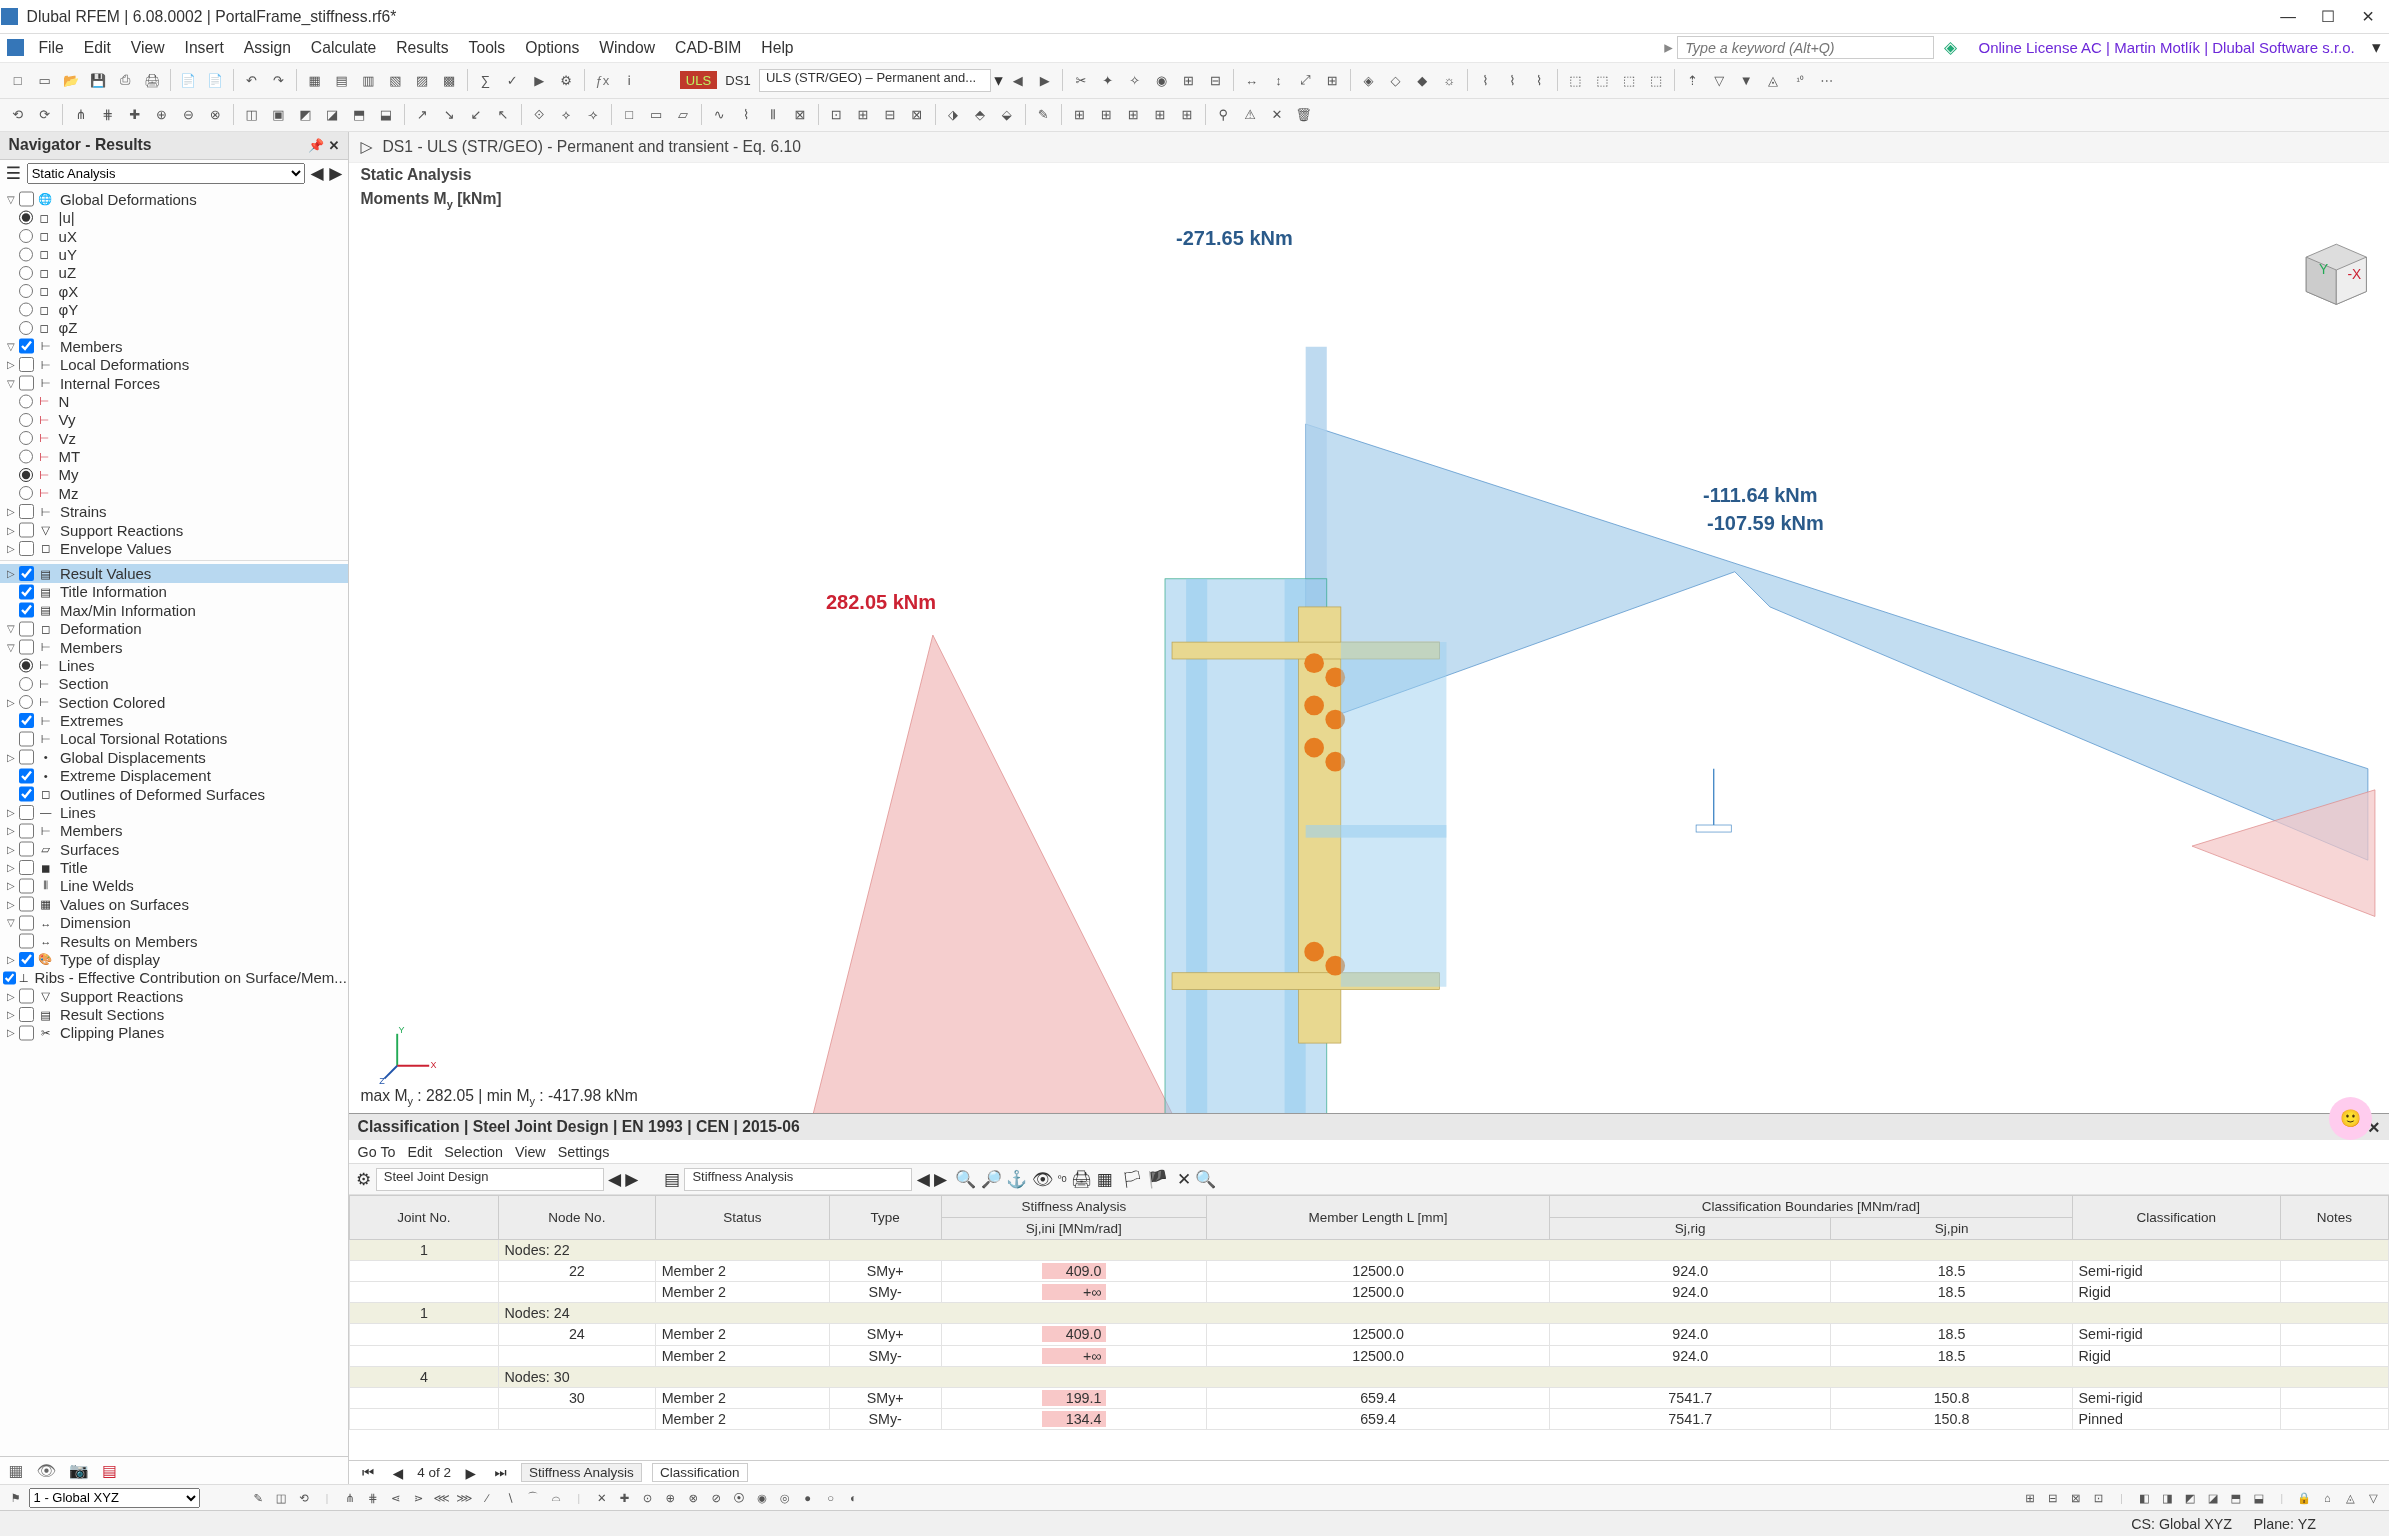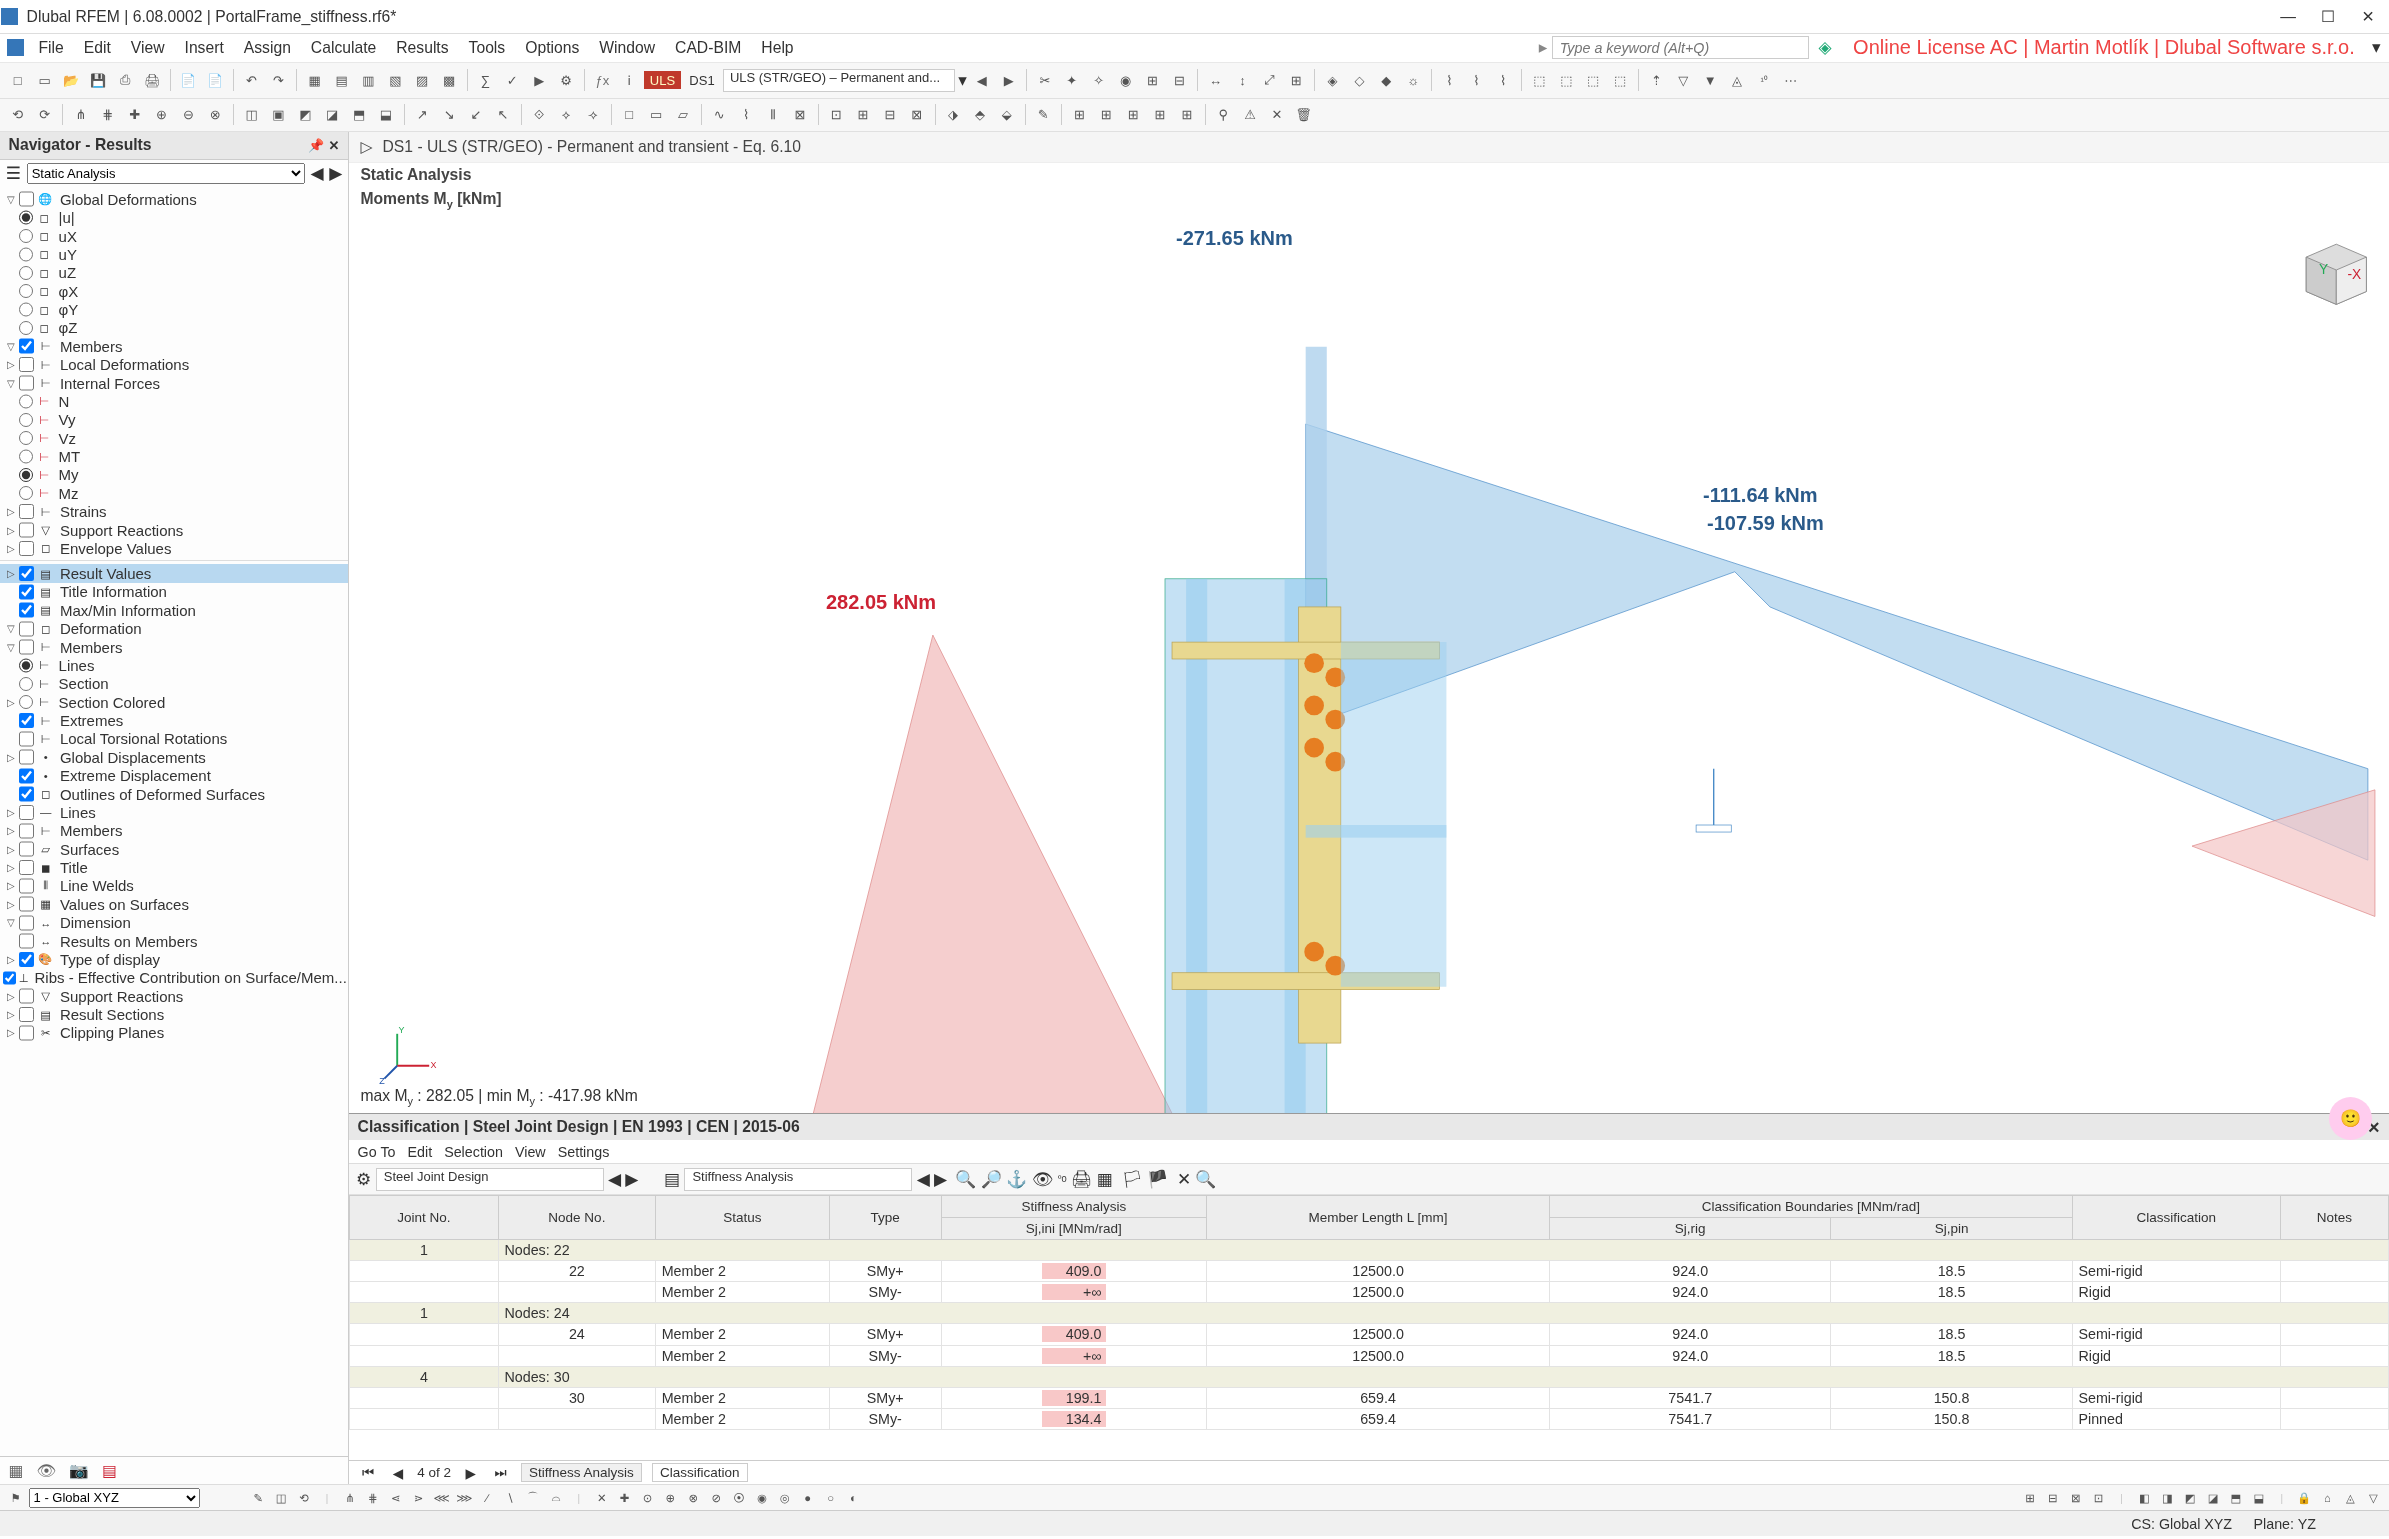"Online License AC | Martin" .menubar .user { color: #ef4444 -> #6d28d9; font-size: 20px -> 15px }
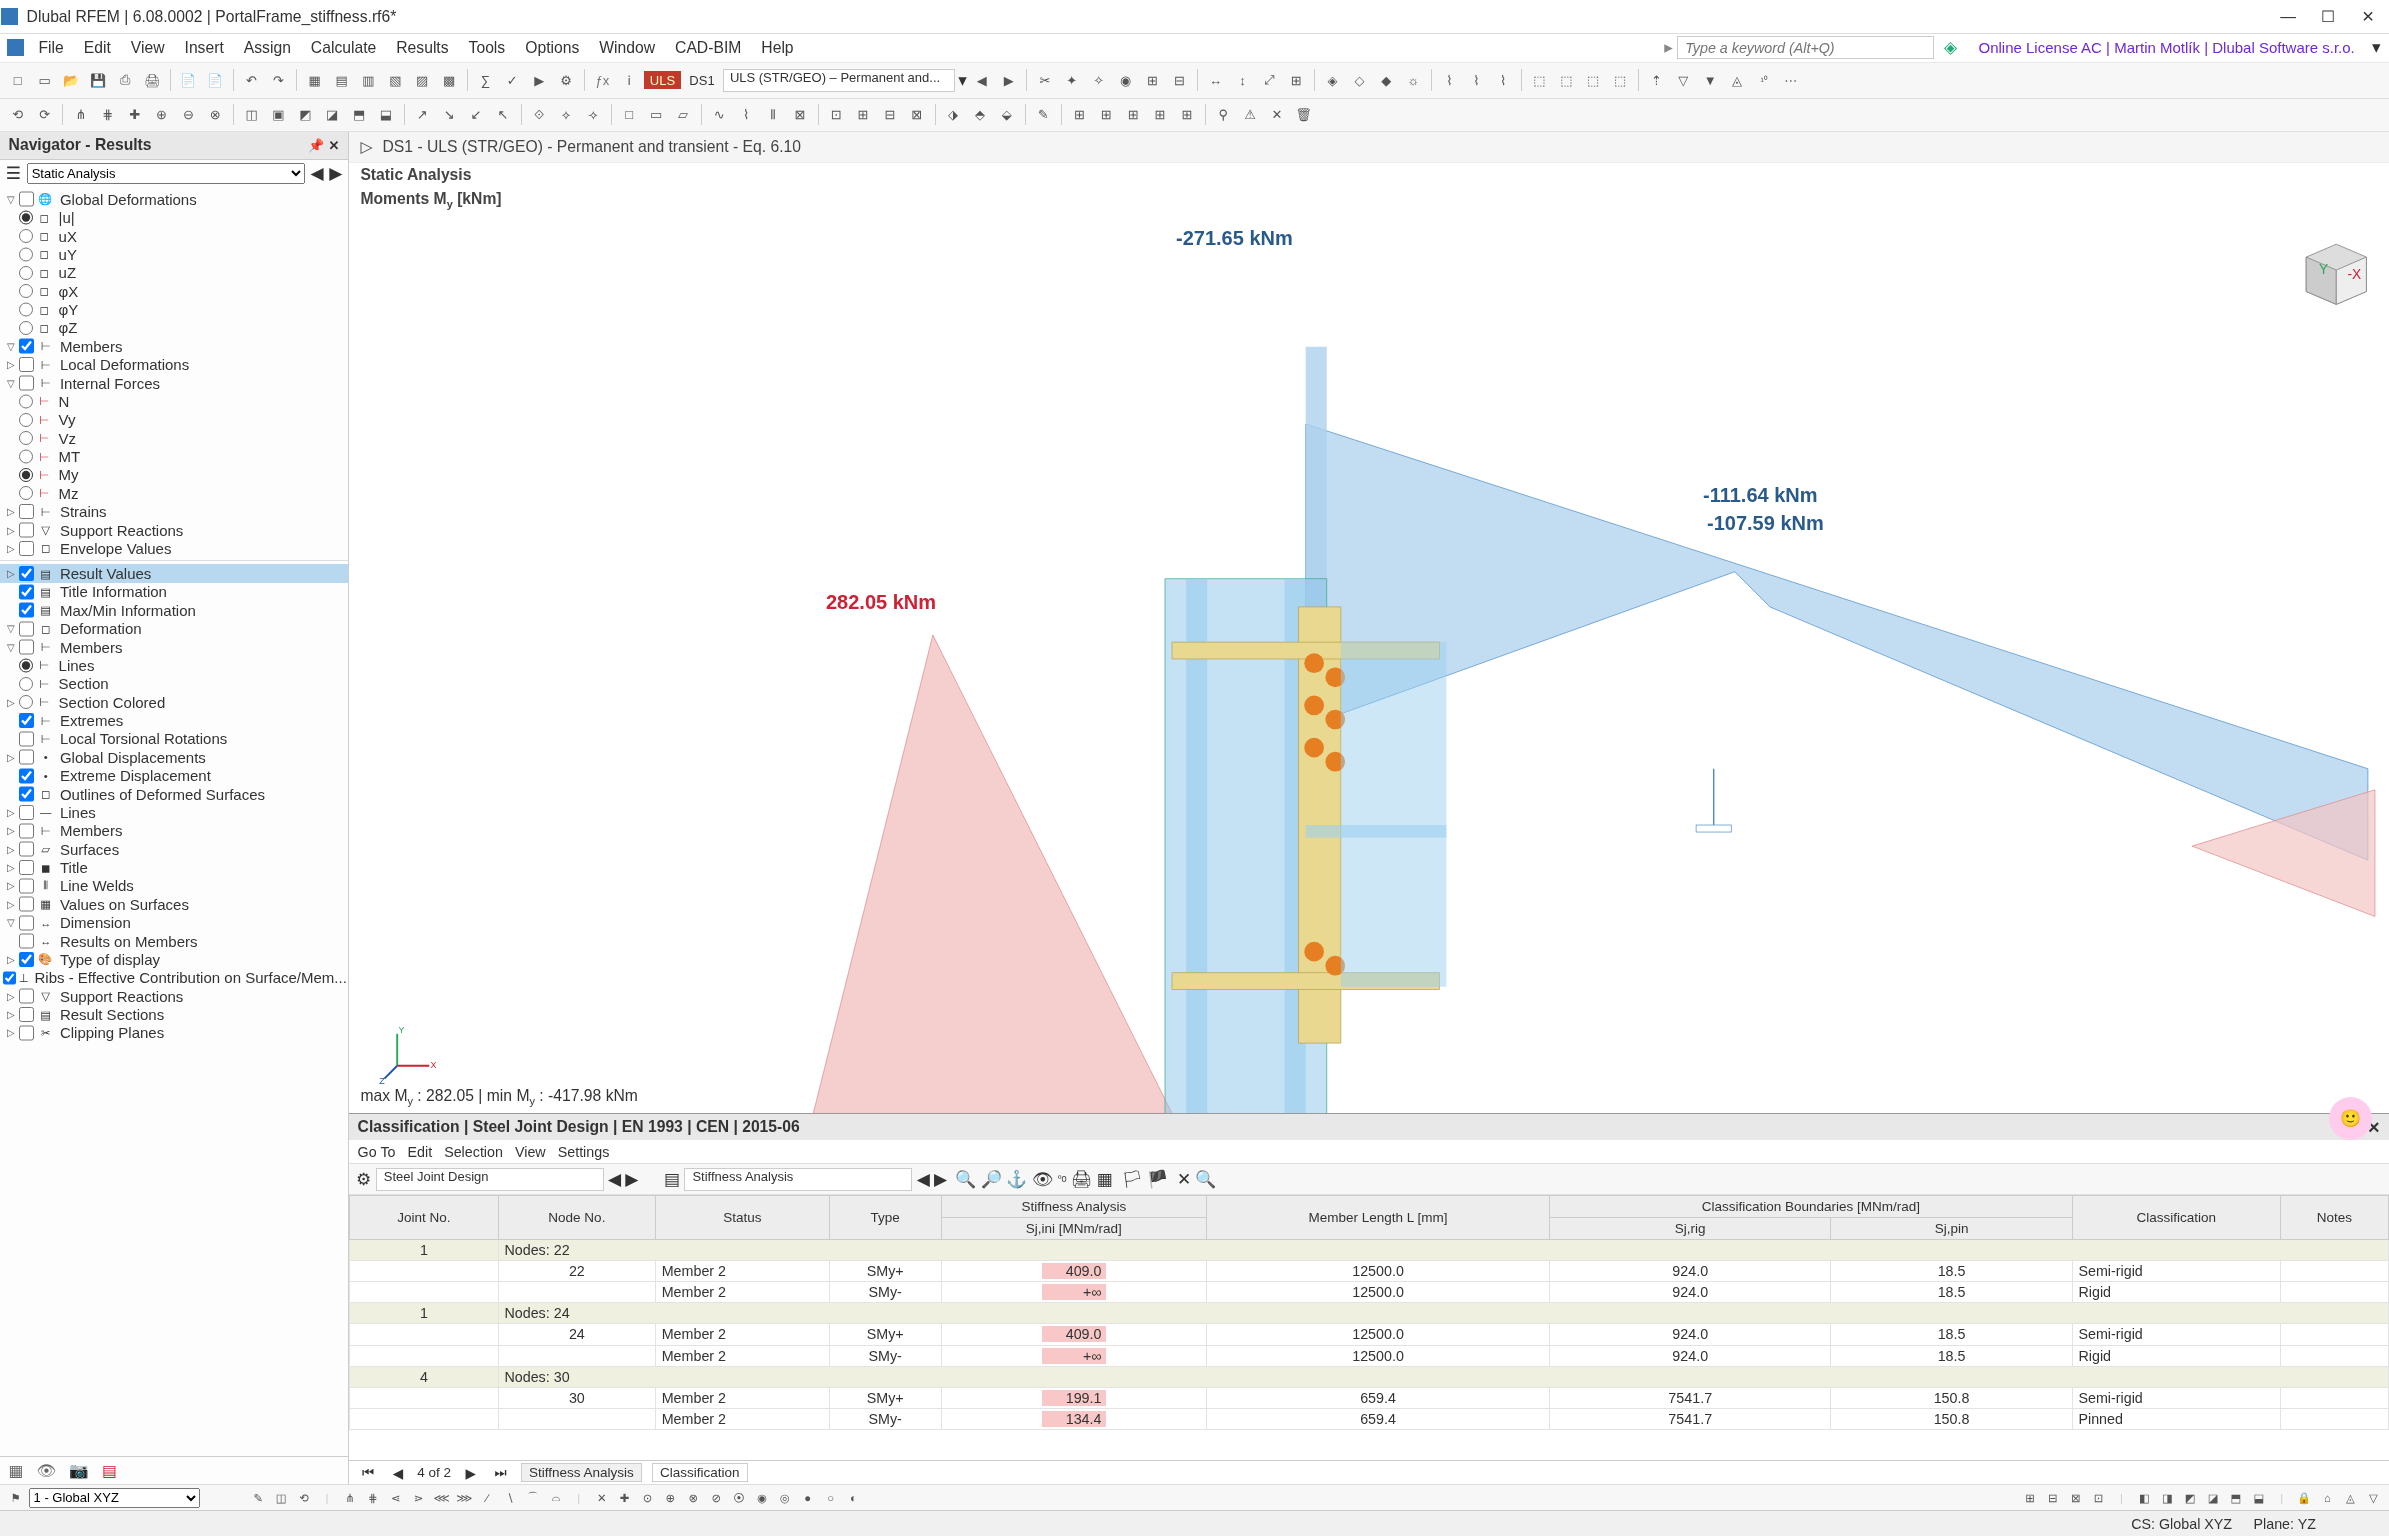"ULS" .toolbar .ulsbadge { color: #fef9c3 -> #bef264; margin-left: none -> 36px }
